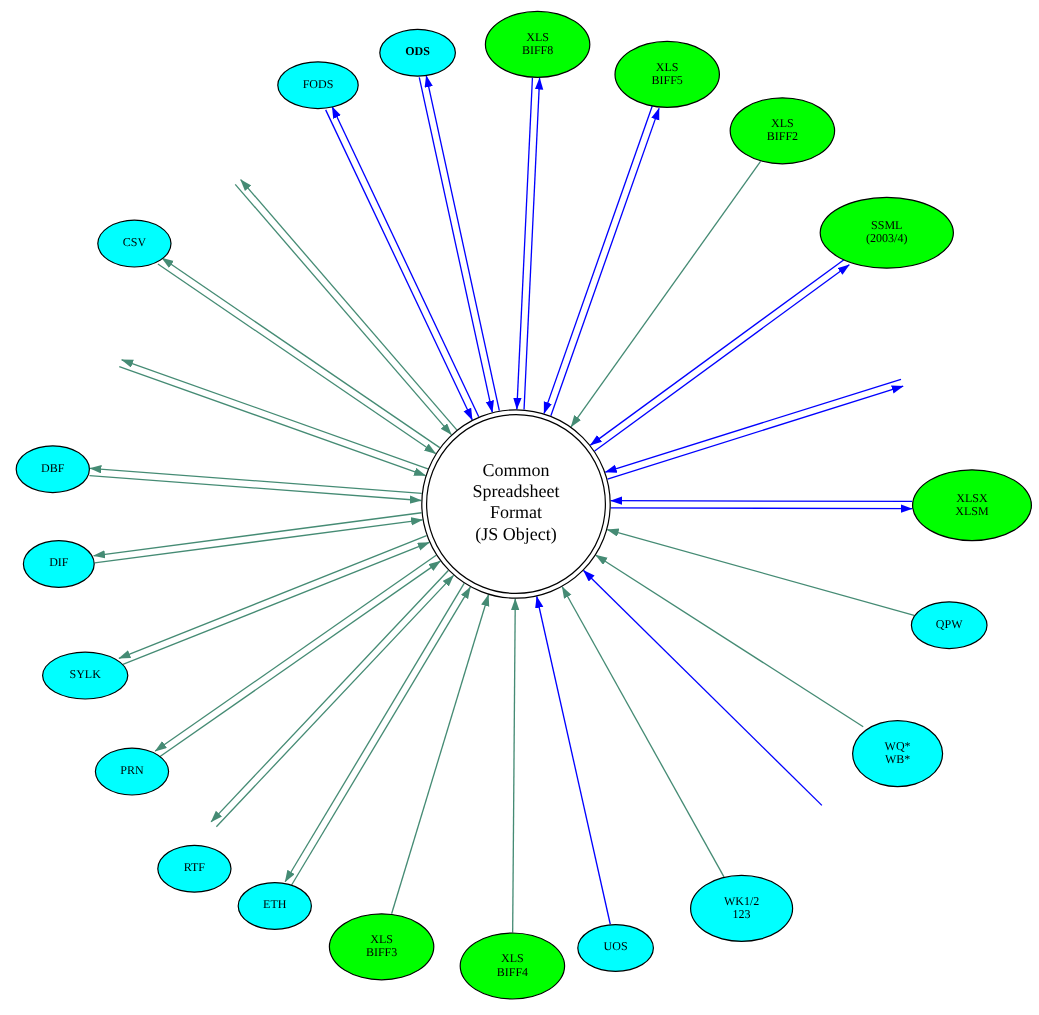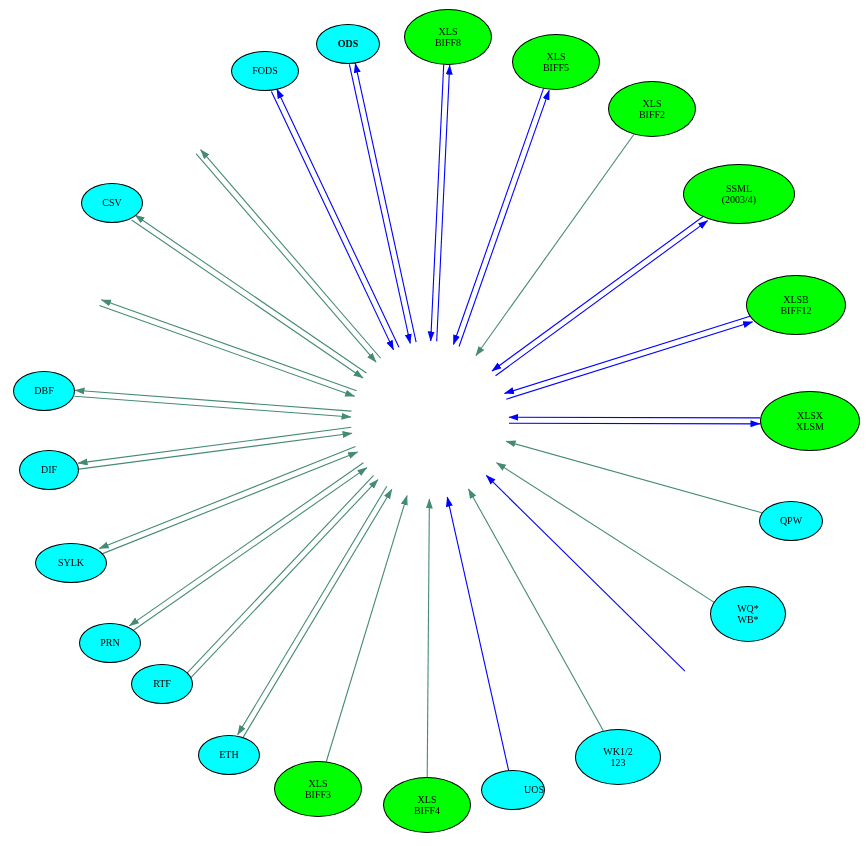"XLSB" div.node { html: <div> <span>XLSB BIFF12</span> </div> -> none }
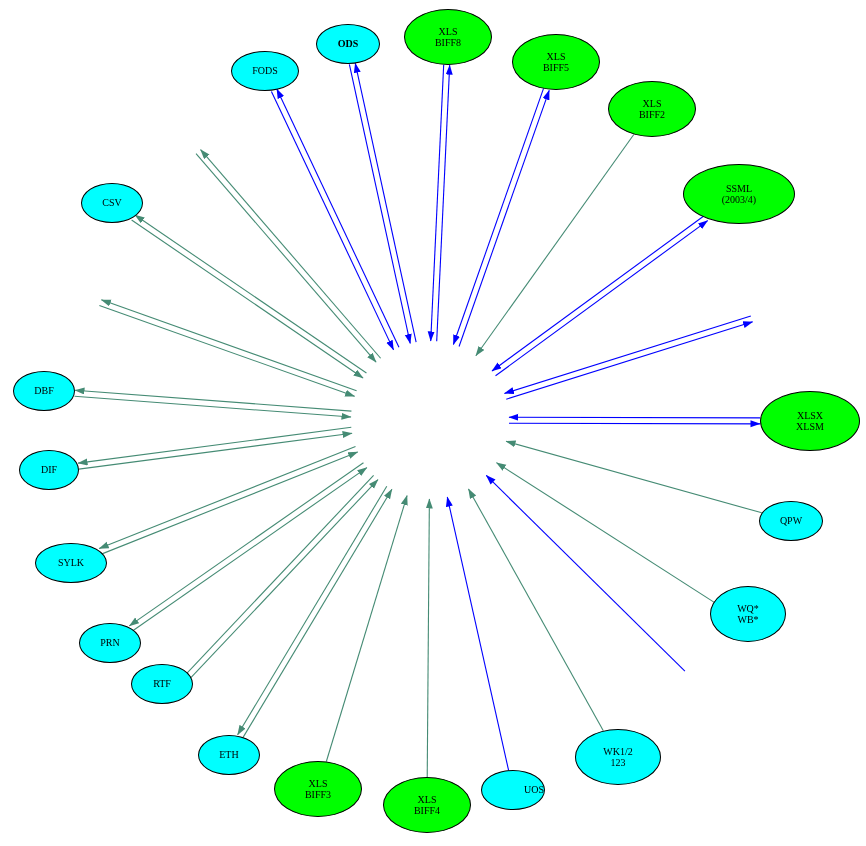"Common" div { html: none -> <div> <span>Common Spreadsheet Format (JS Object)</span> </div> }
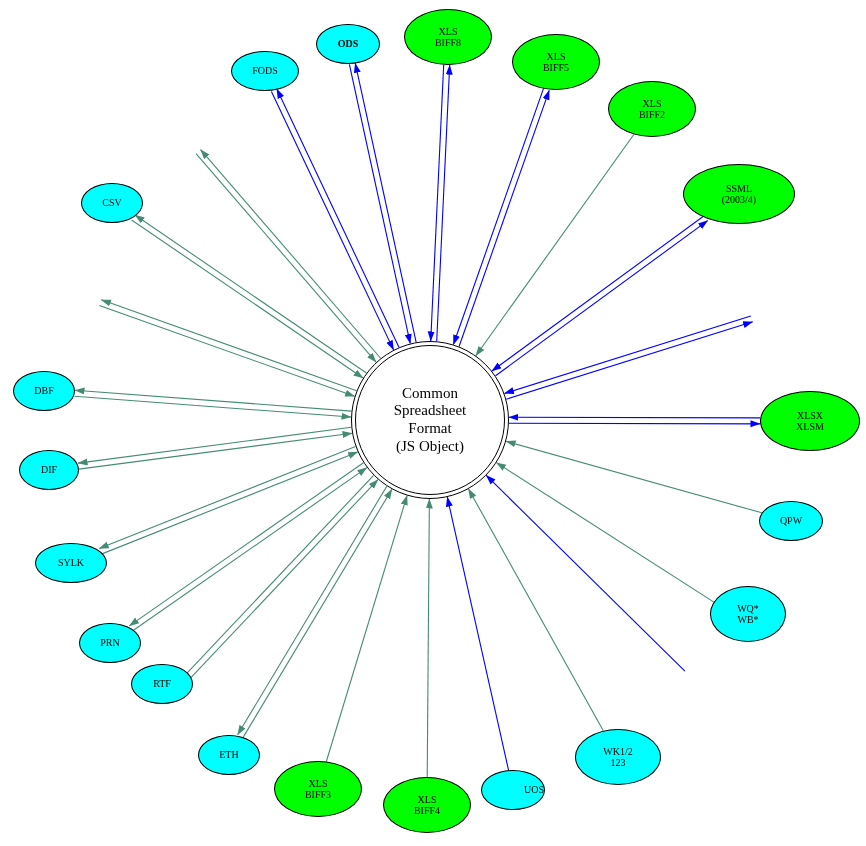"WQ*" div.node { top: 586px -> 600px }
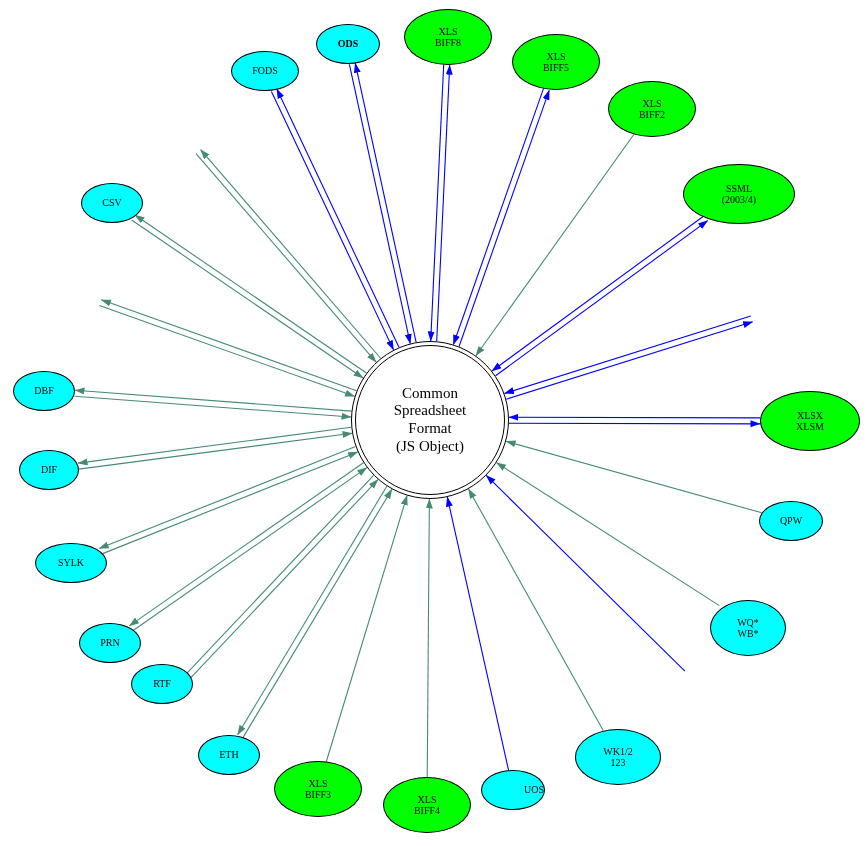"RTF" div.node { top: 664px -> 704px }
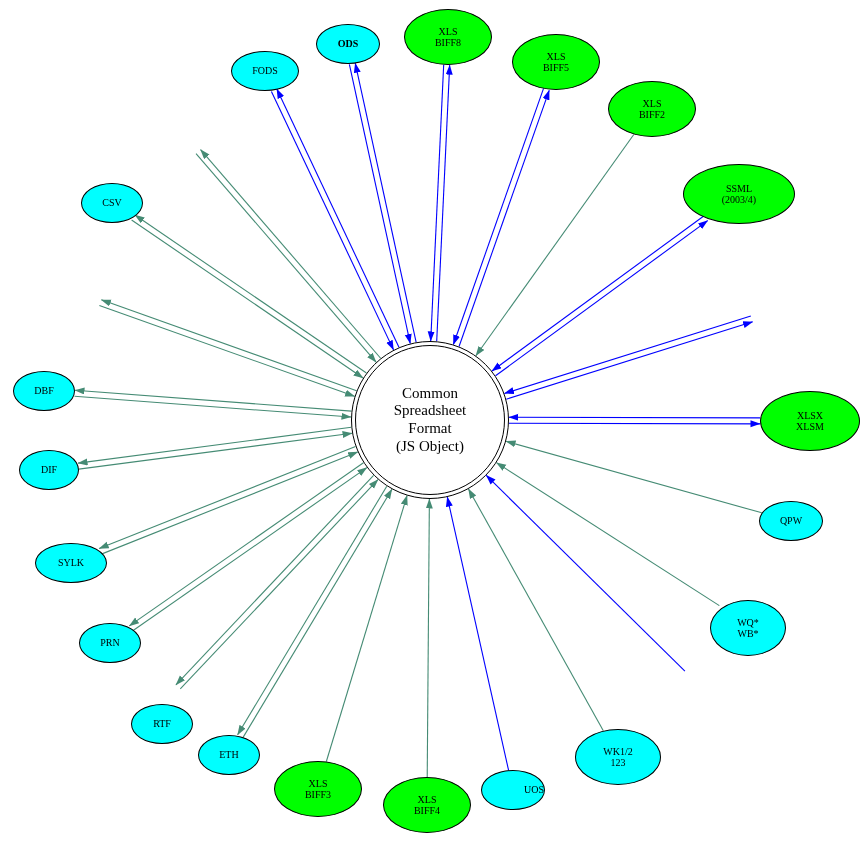"UOS" div.node { justify-content: flex-end -> none }
